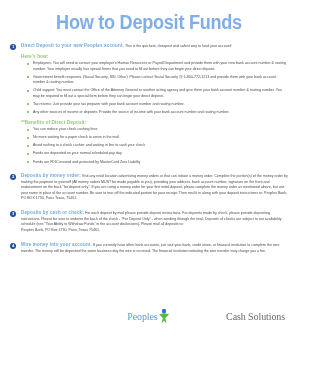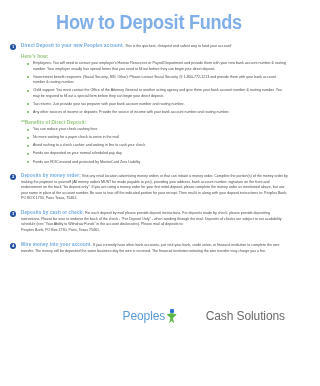"Peoples" .logo-text { font-family: Liberation Sans, sans-serif -> Liberation Serif, serif; font-size: 12px -> 10px }
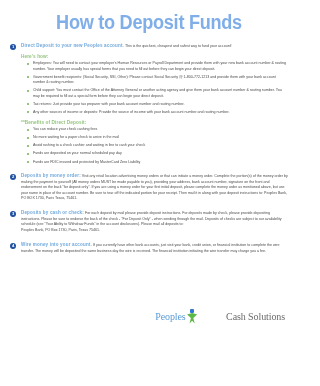"Cash Solutions" .logo-cash { margin-left: none -> 28px }
